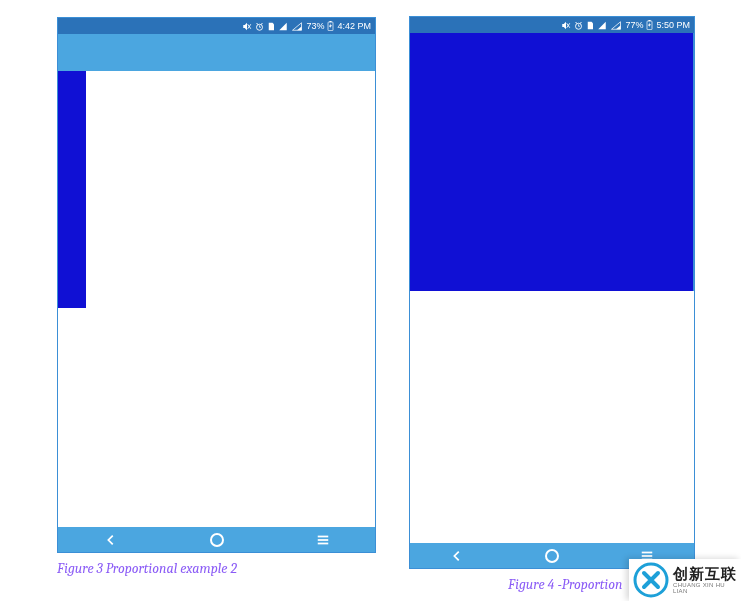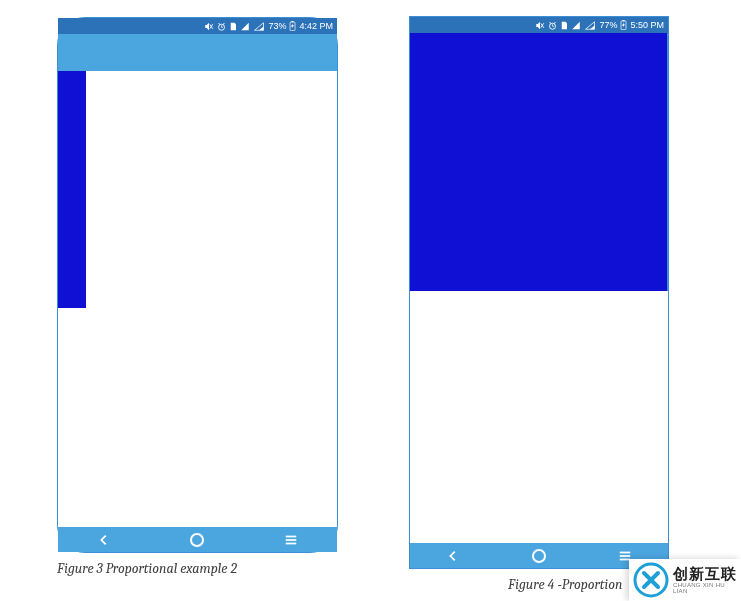"73%" .phone-left { border-radius: 28px -> none; width: 281px -> 319px }
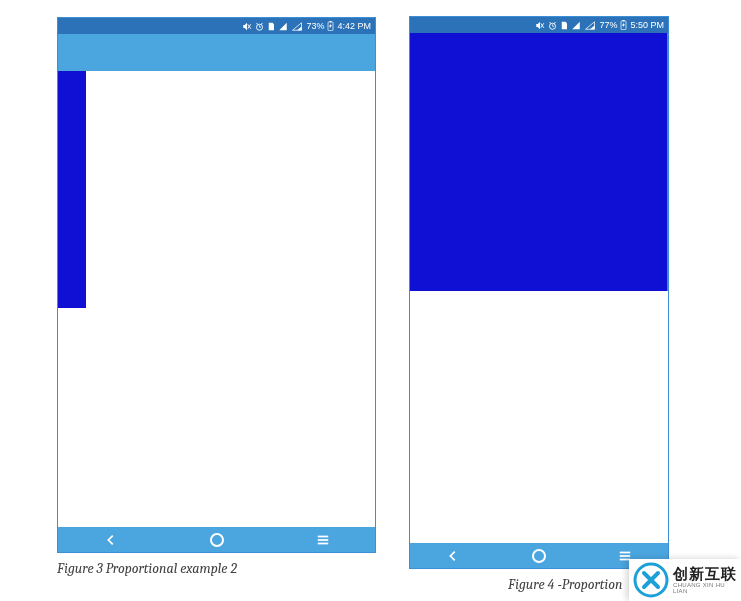"77%" .phone-right { width: 260px -> 286px }
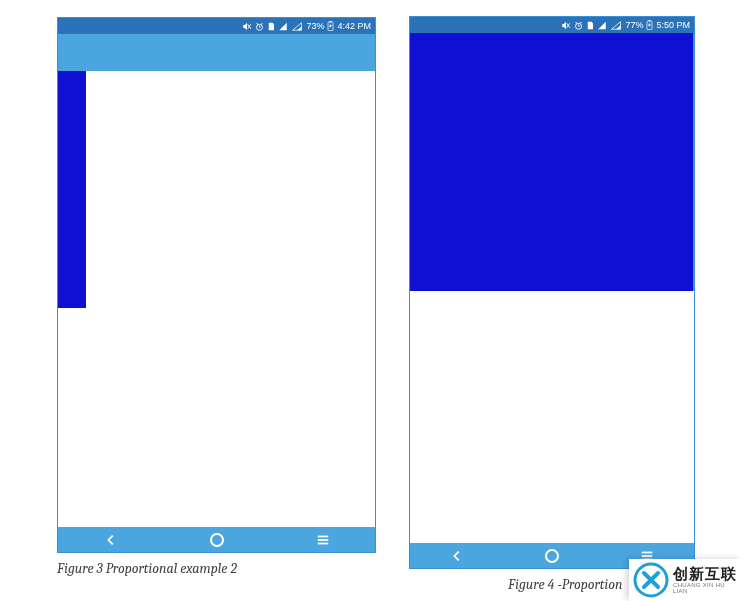"Figure 3 Proportional example 2" .caption { color: #404040 -> #8b5cf6 }
